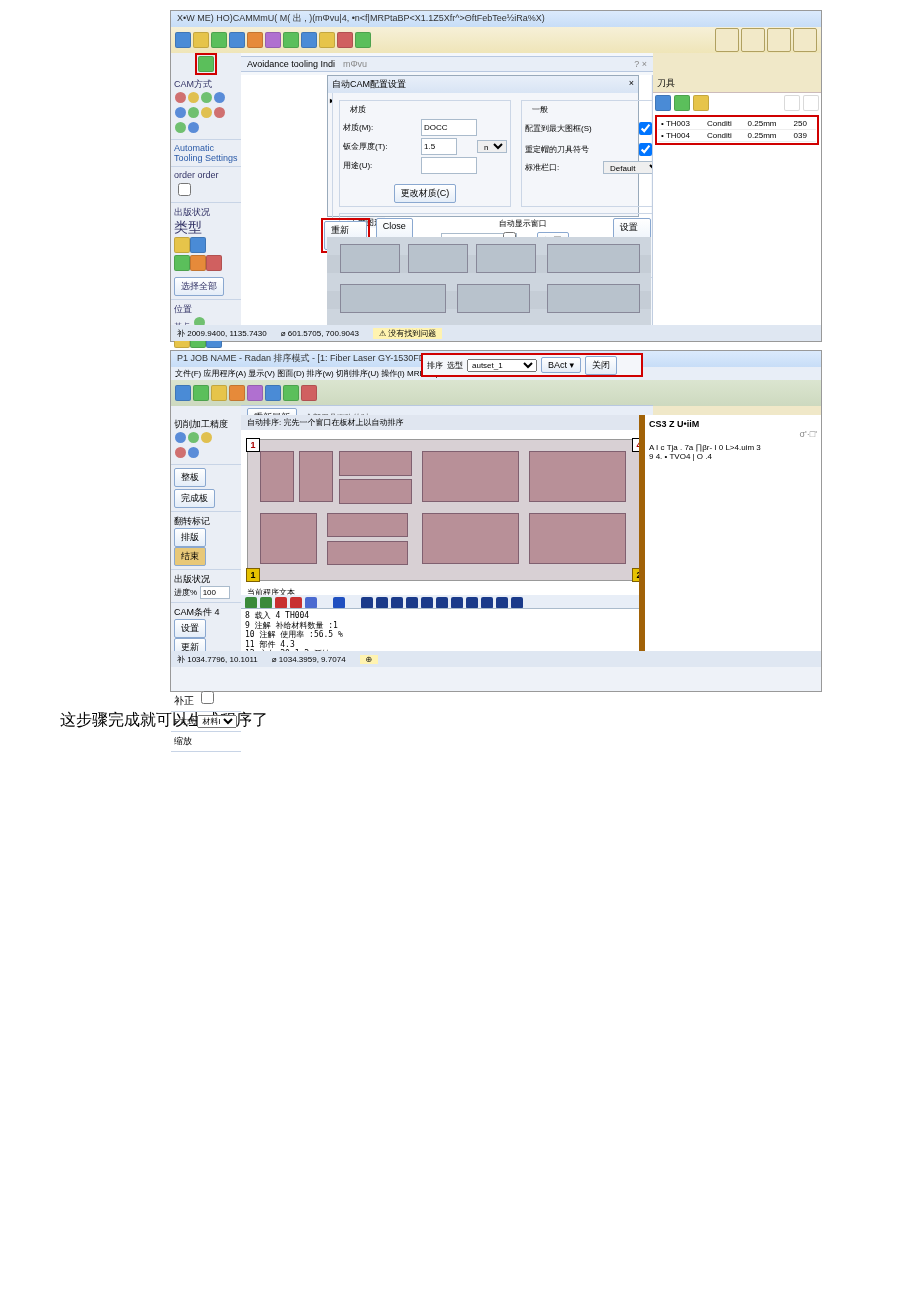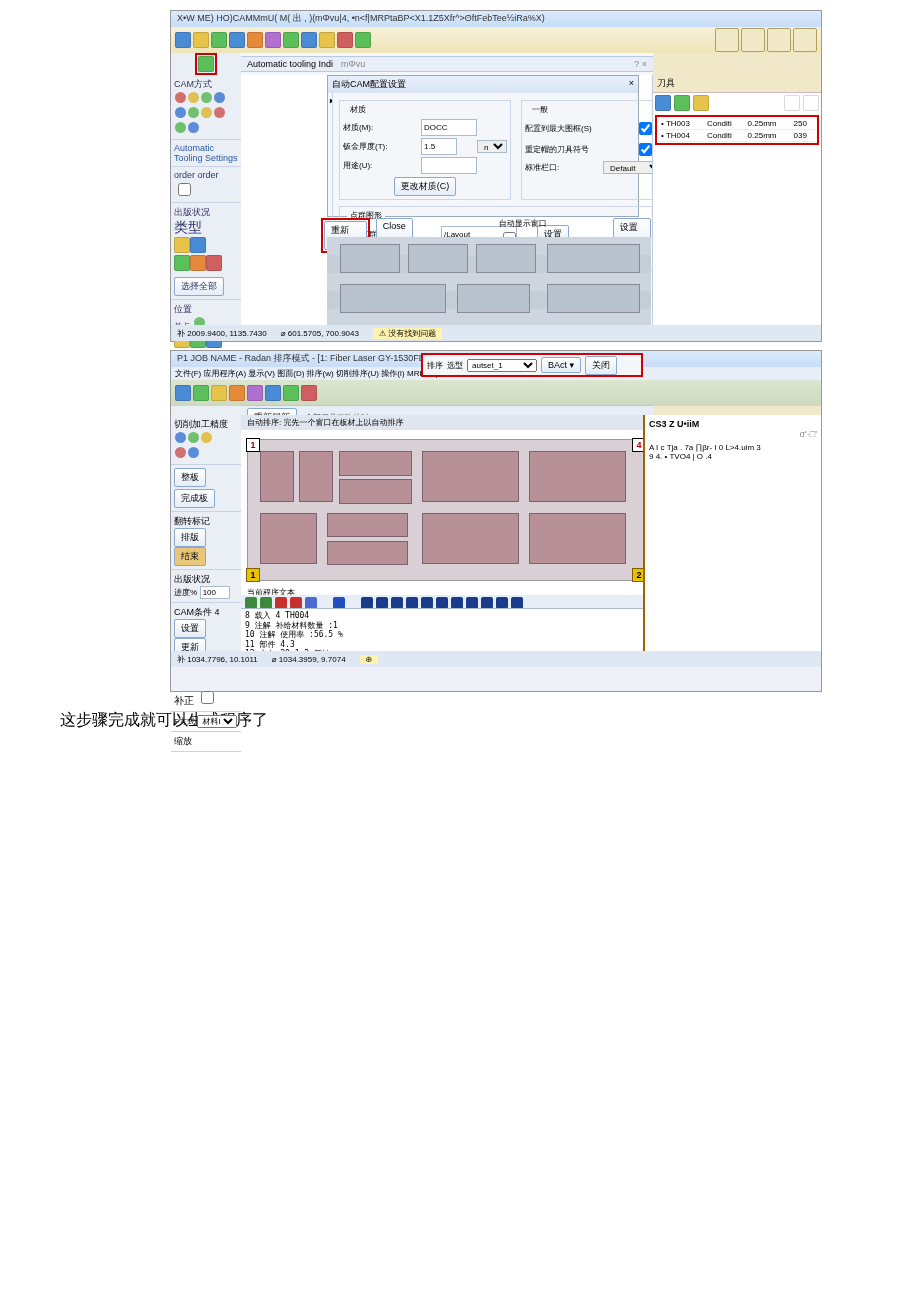"Automatic tooling Indi" span { text: Automatic -> Avoidance }
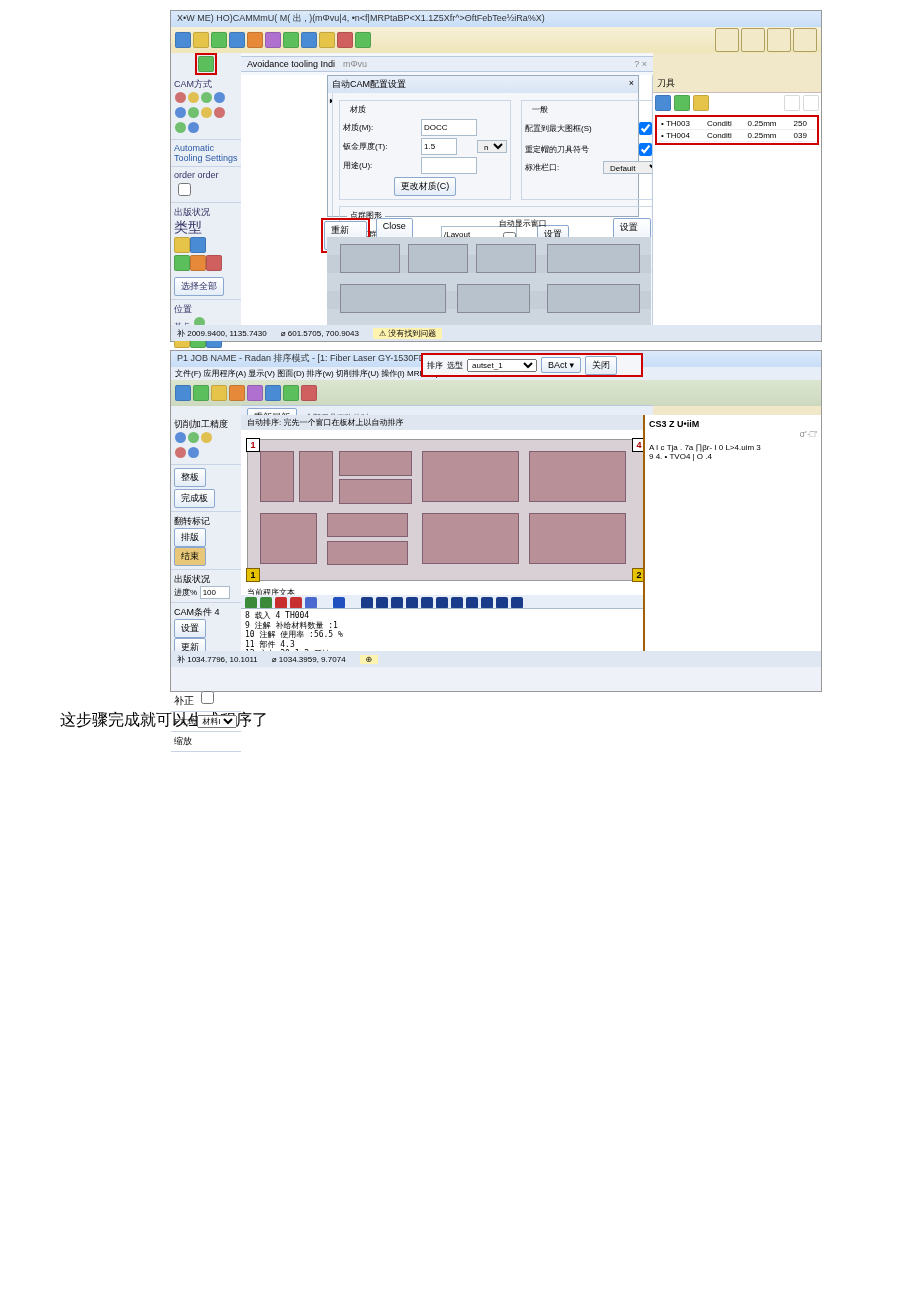"更改材质(C)" div { margin-top: 3px -> 10px }
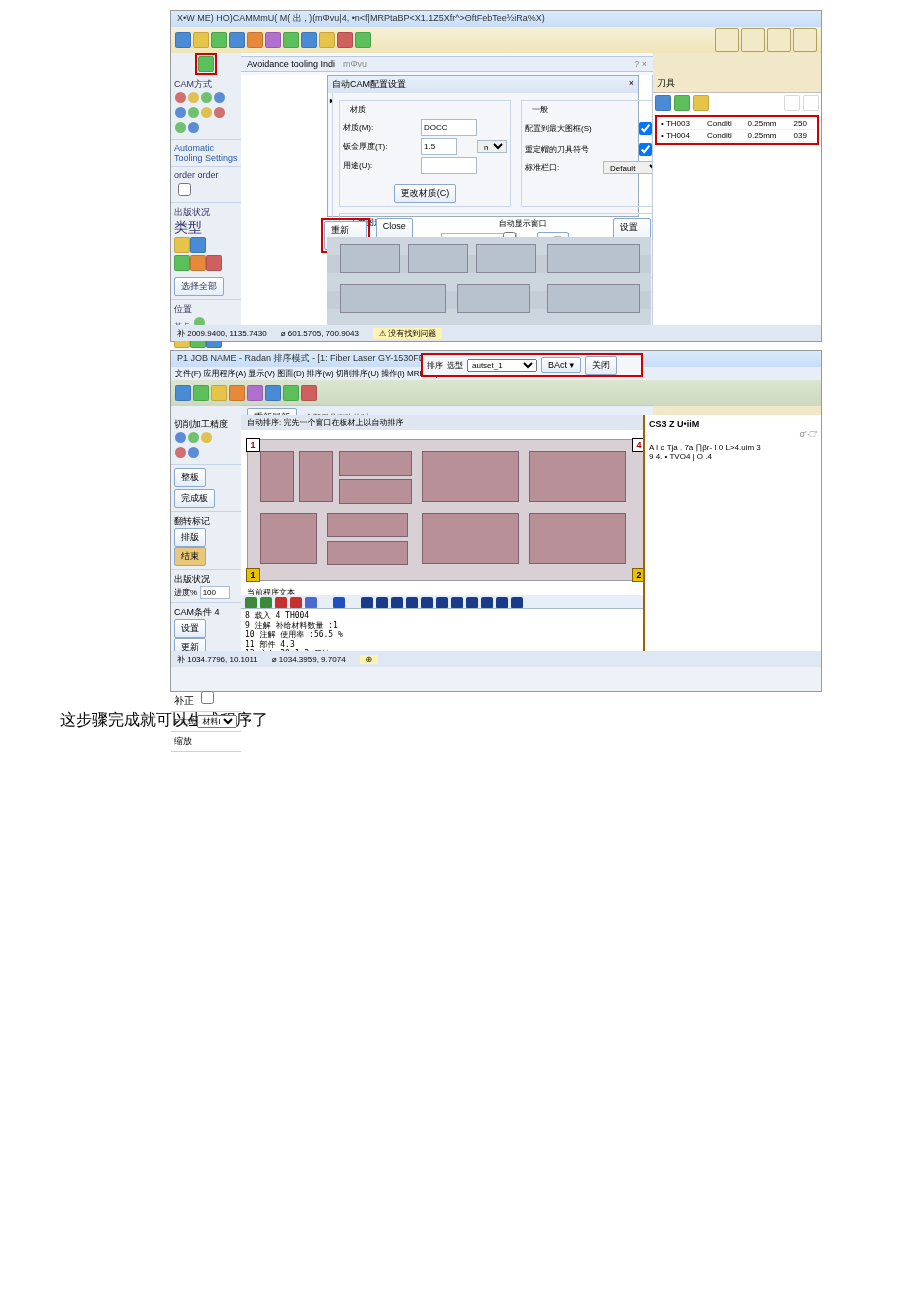"CS3 Z U•iiM" .s2 .right { border-left: 2px solid #a16207 -> 6px solid #a16207 }
